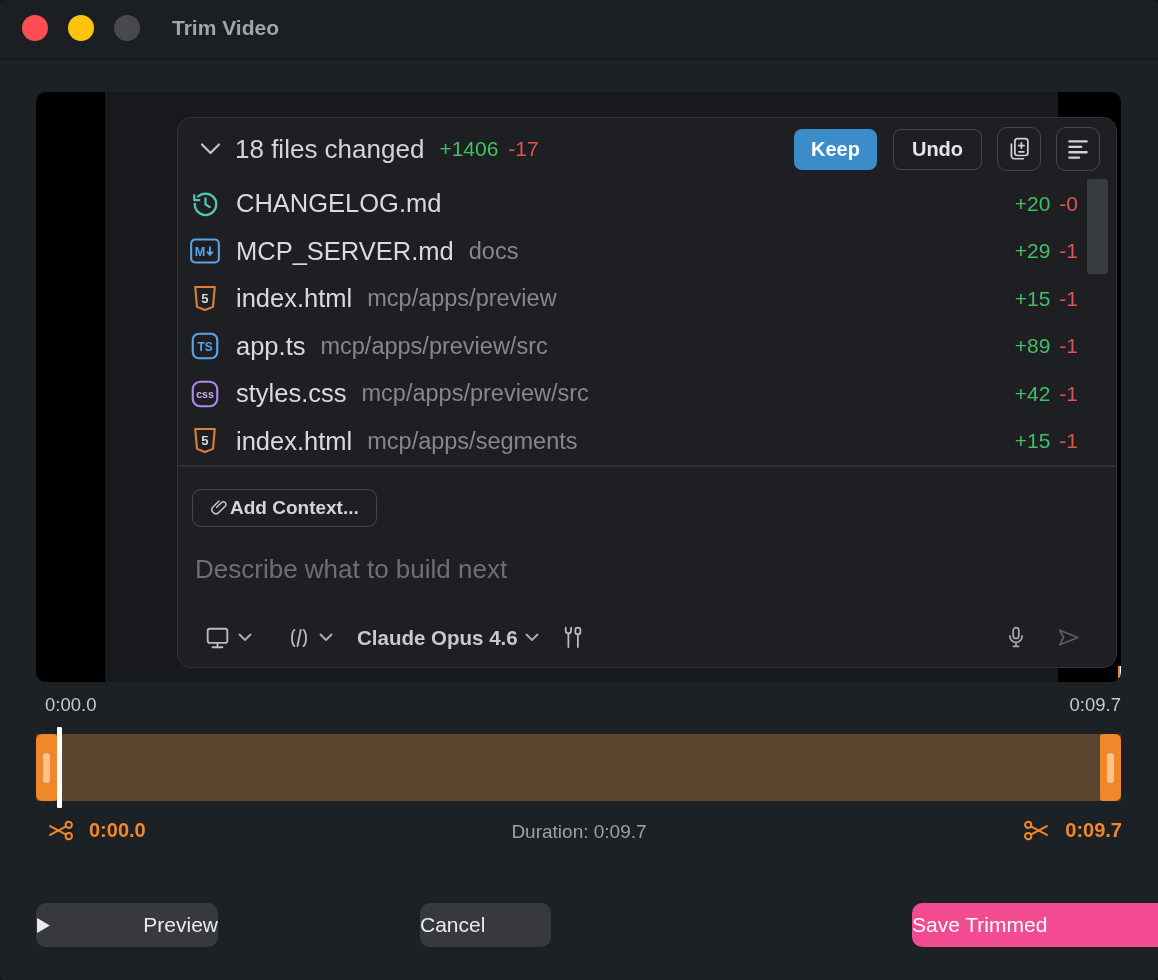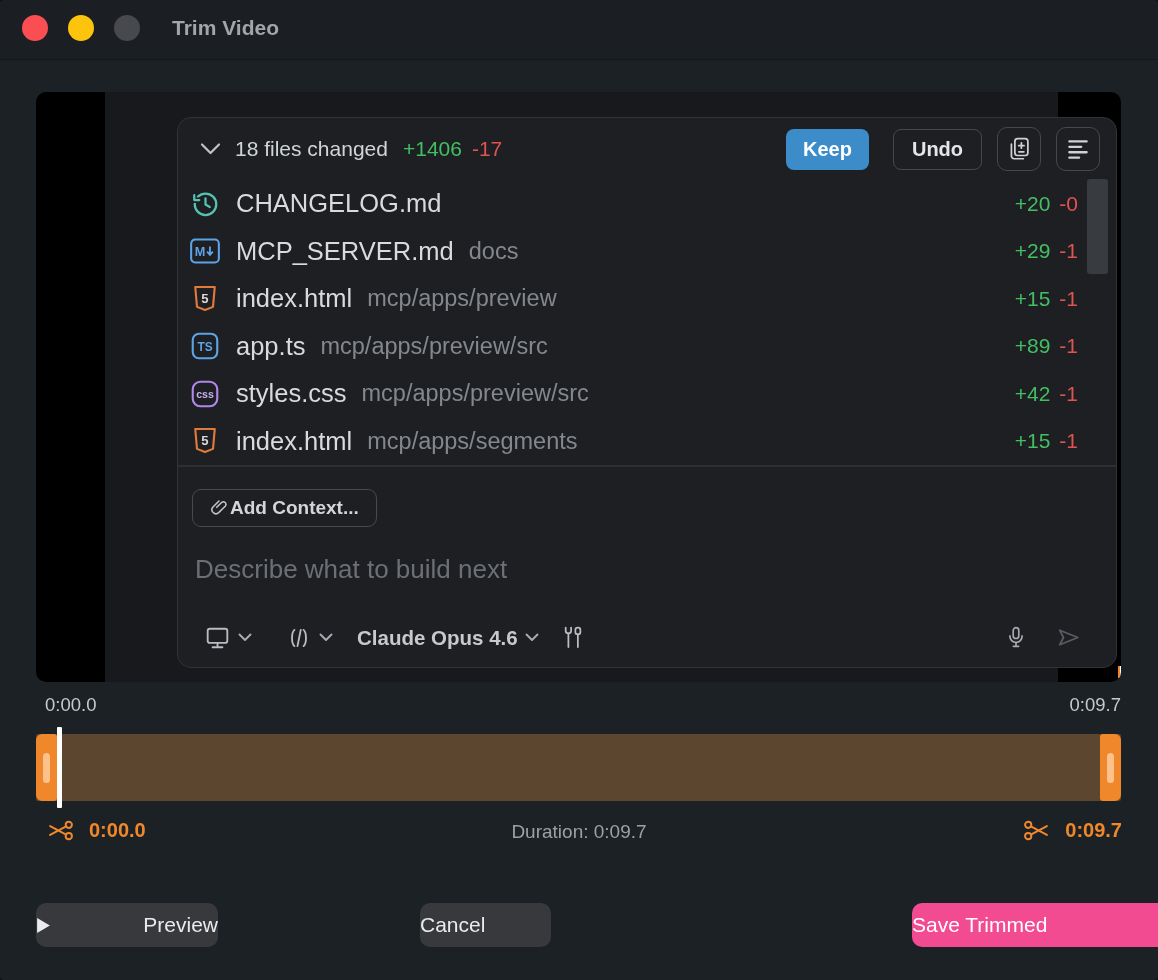"18 files changed" .files-changed { font-size: 21px -> 26px }
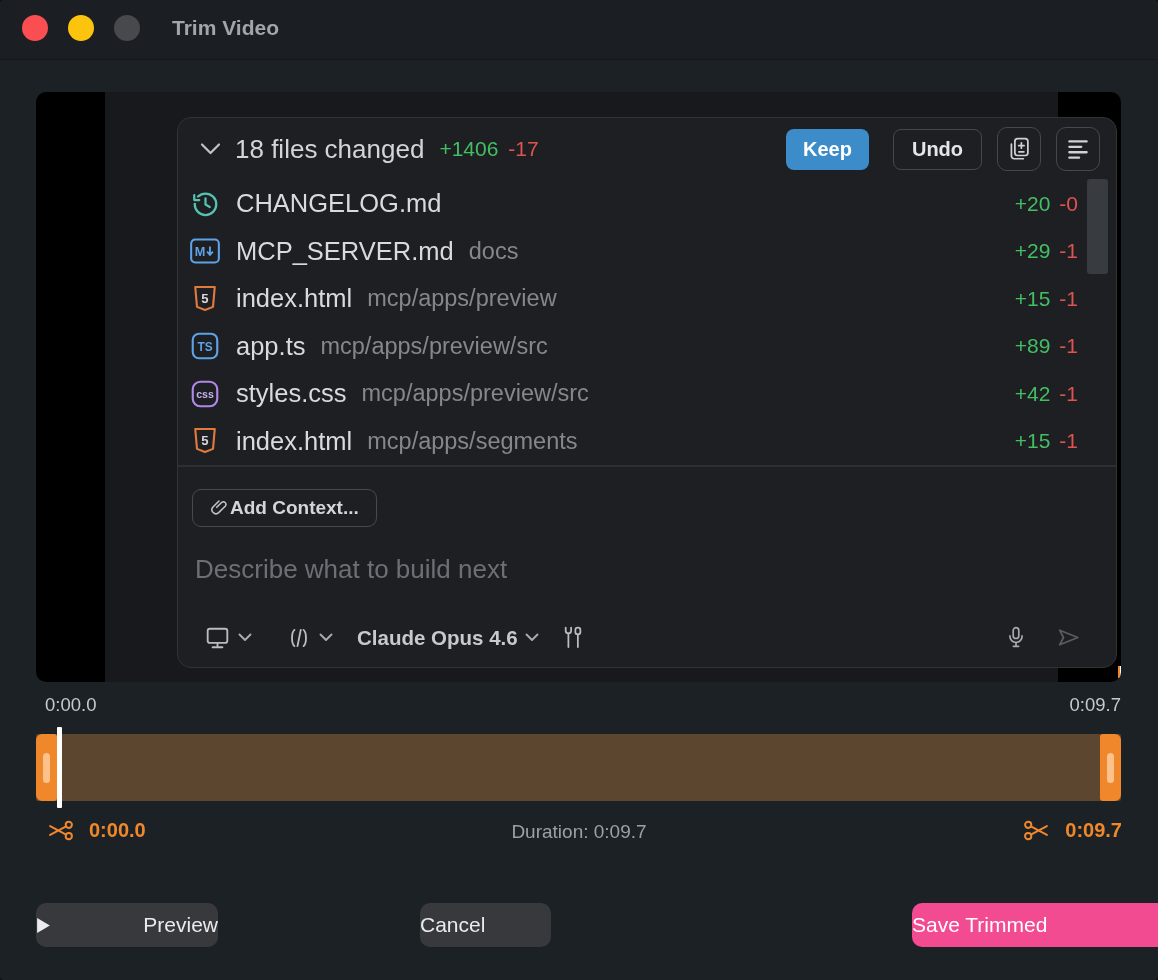"Undo" .btn-undo { margin-left: 24px -> 16px }
